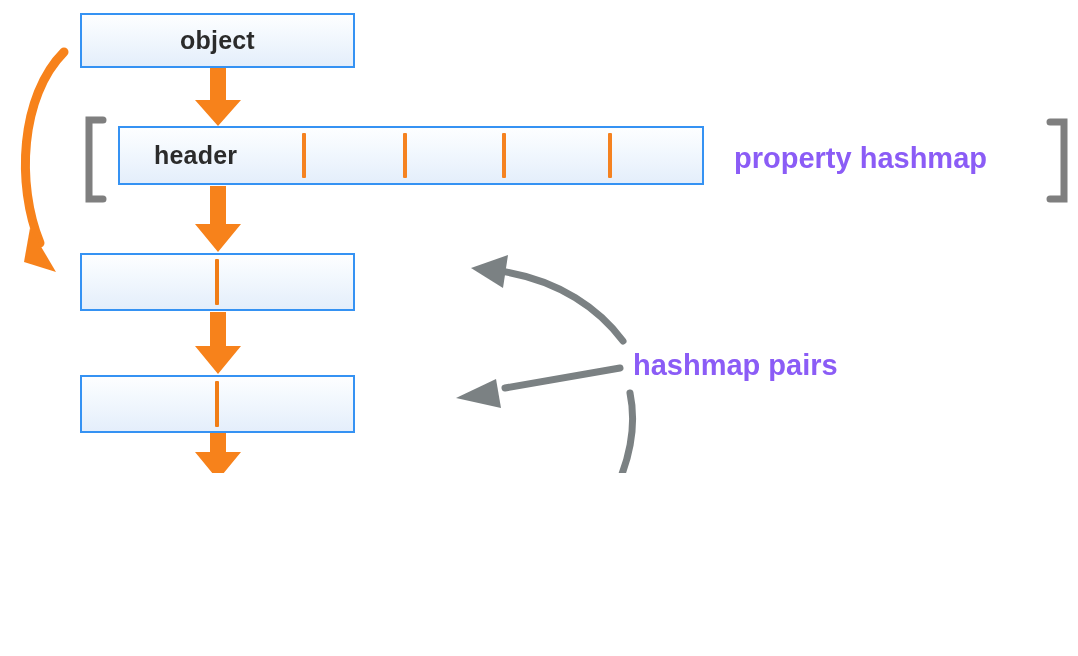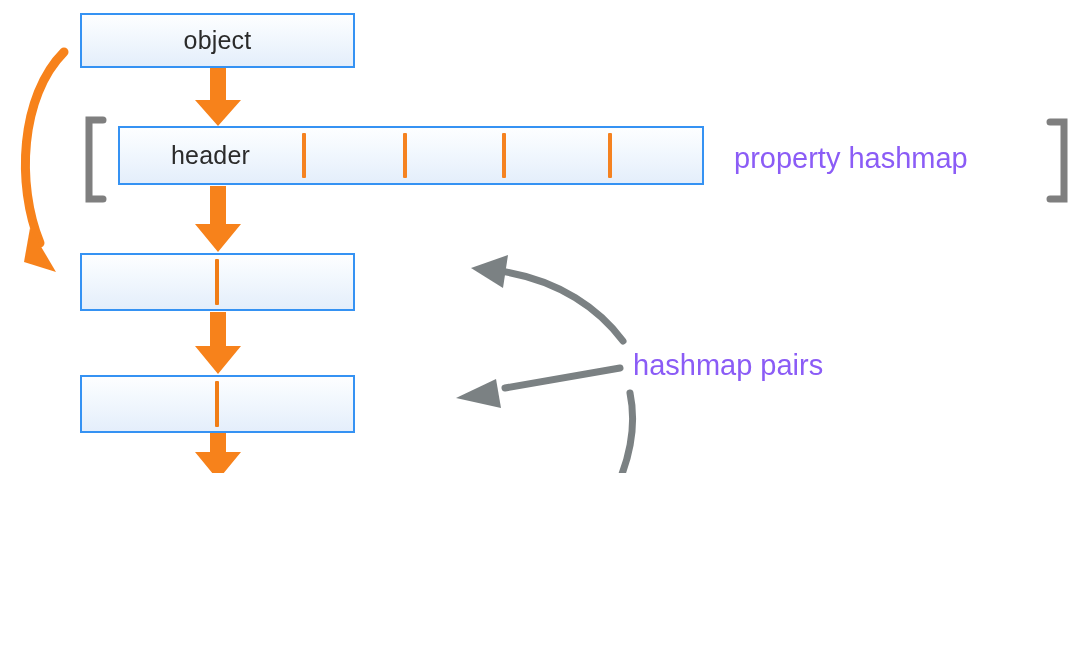"object" #canvas { font-weight: none -> bold }
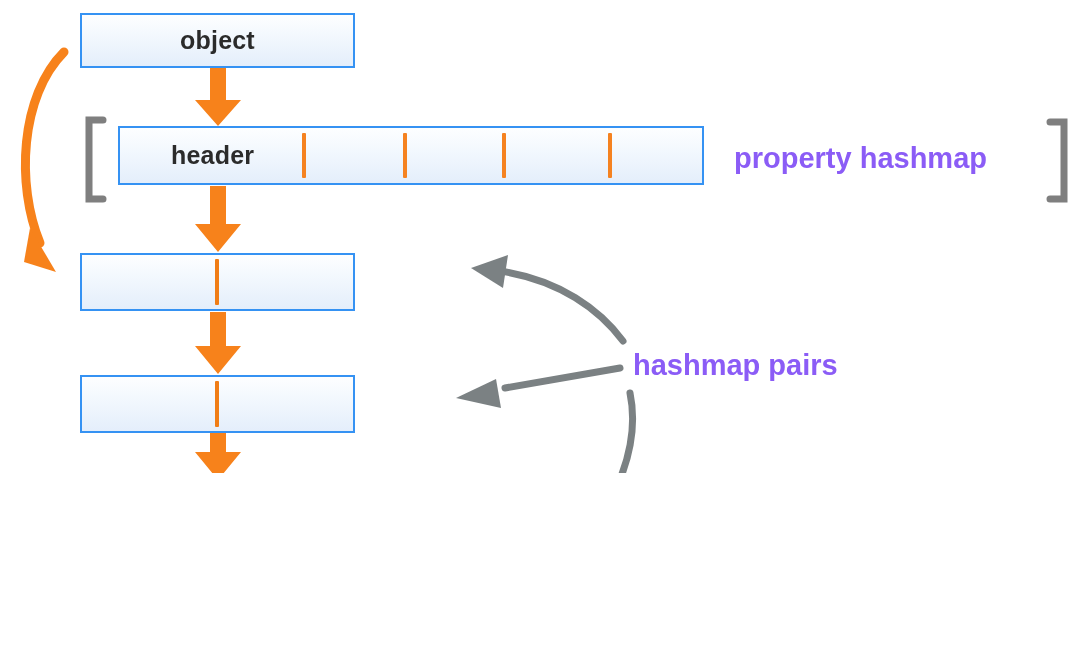"header" .hash-box .box-label { margin-left: 51px -> 34px }
